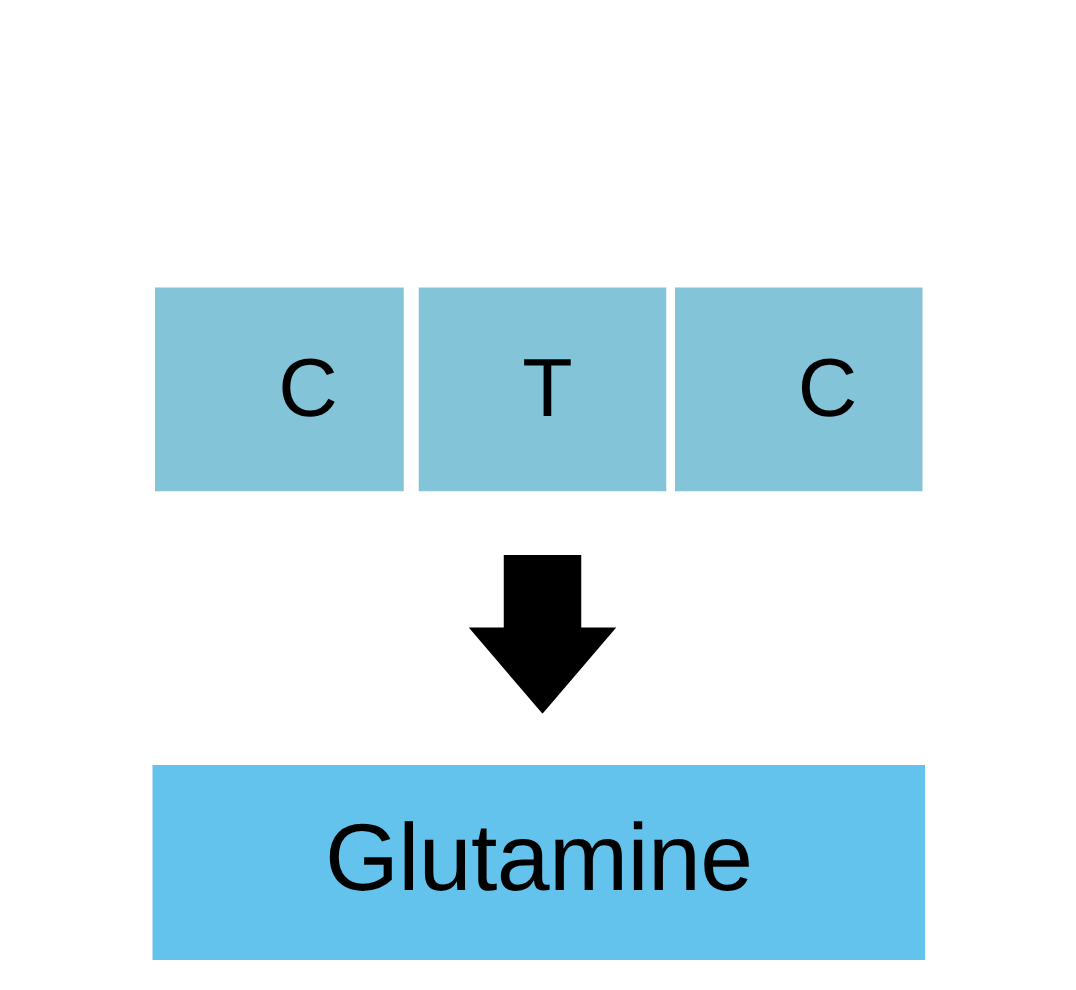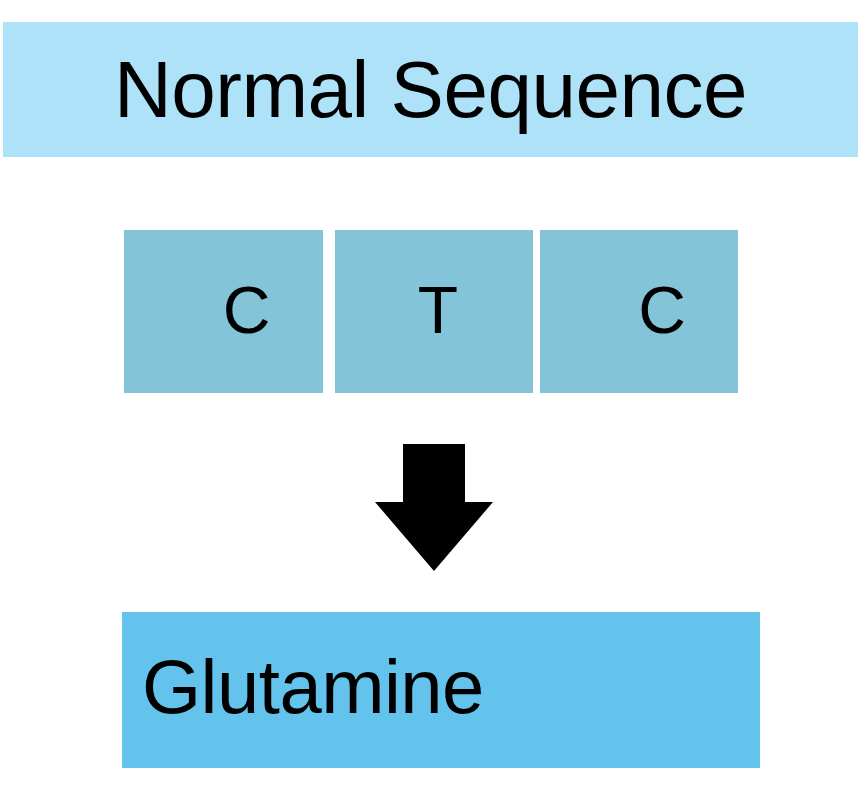"Normal Sequence" div.header-banner { html: <div> <span>Normal Sequence</span> </div> -> none }
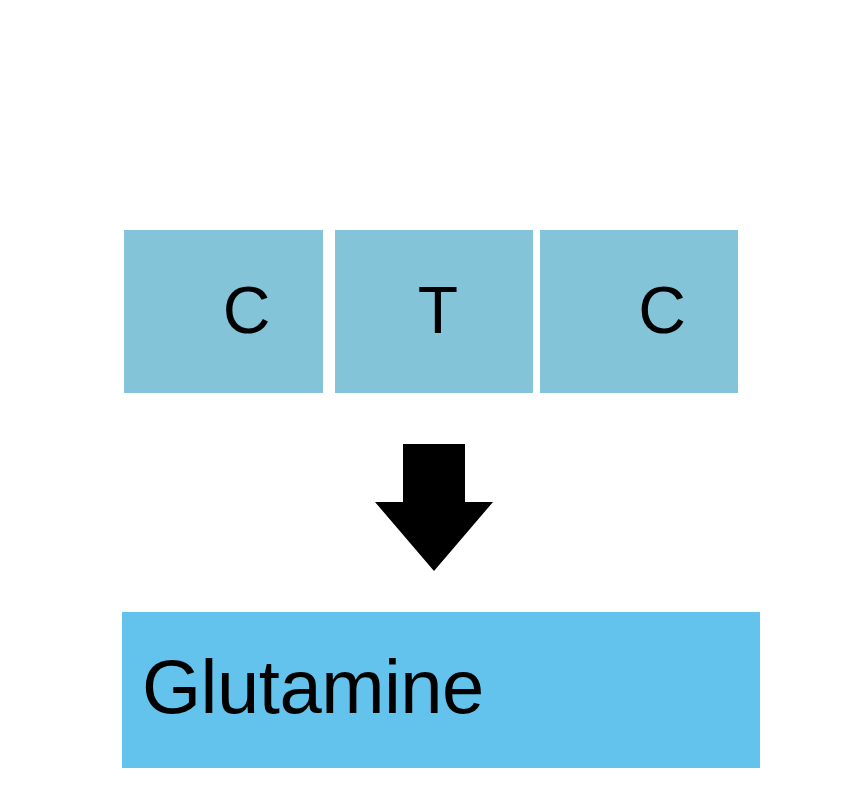"Glutamine" .product-box { justify-content: none -> center; padding-left: 20px -> none }
